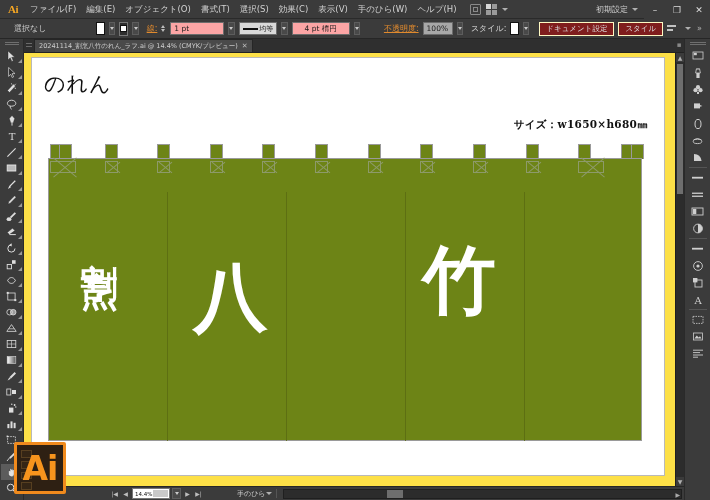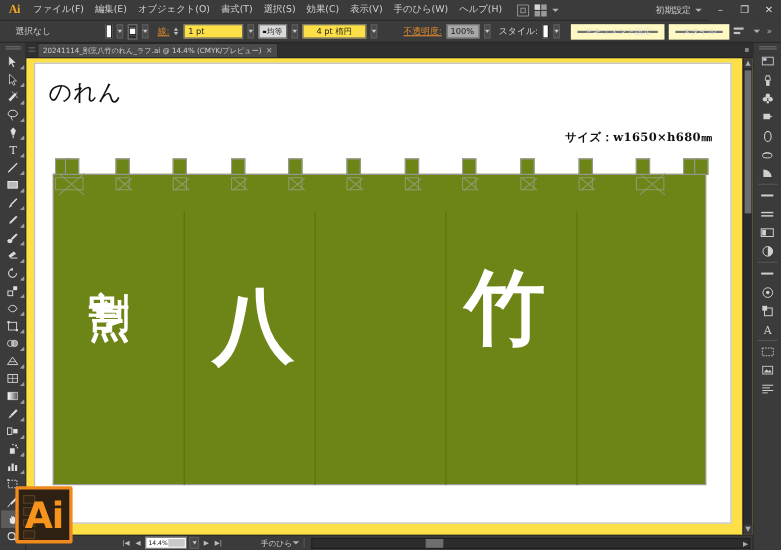"1 pt" .field { background: #fde047 -> #fca5a5 }
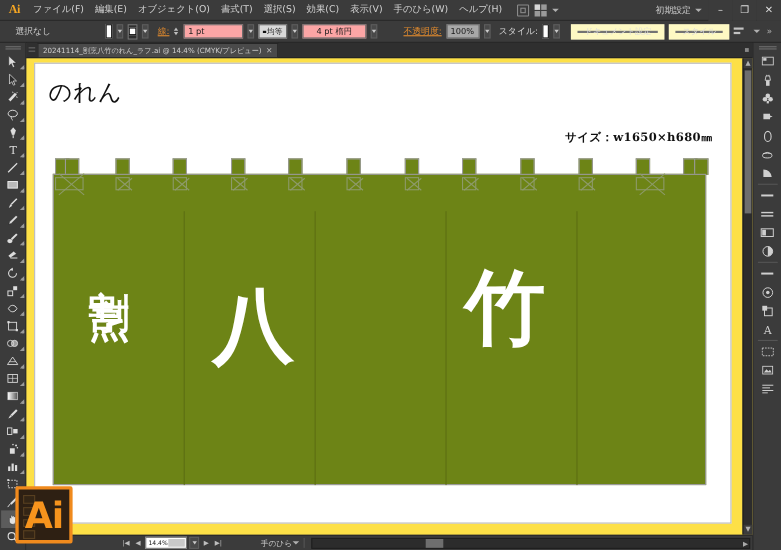"ドキュメント設定" .btn-doc { background: #737373 -> #7f1d1d; border: 6px solid #fef9c3 -> 1px solid #fef9c3 }
